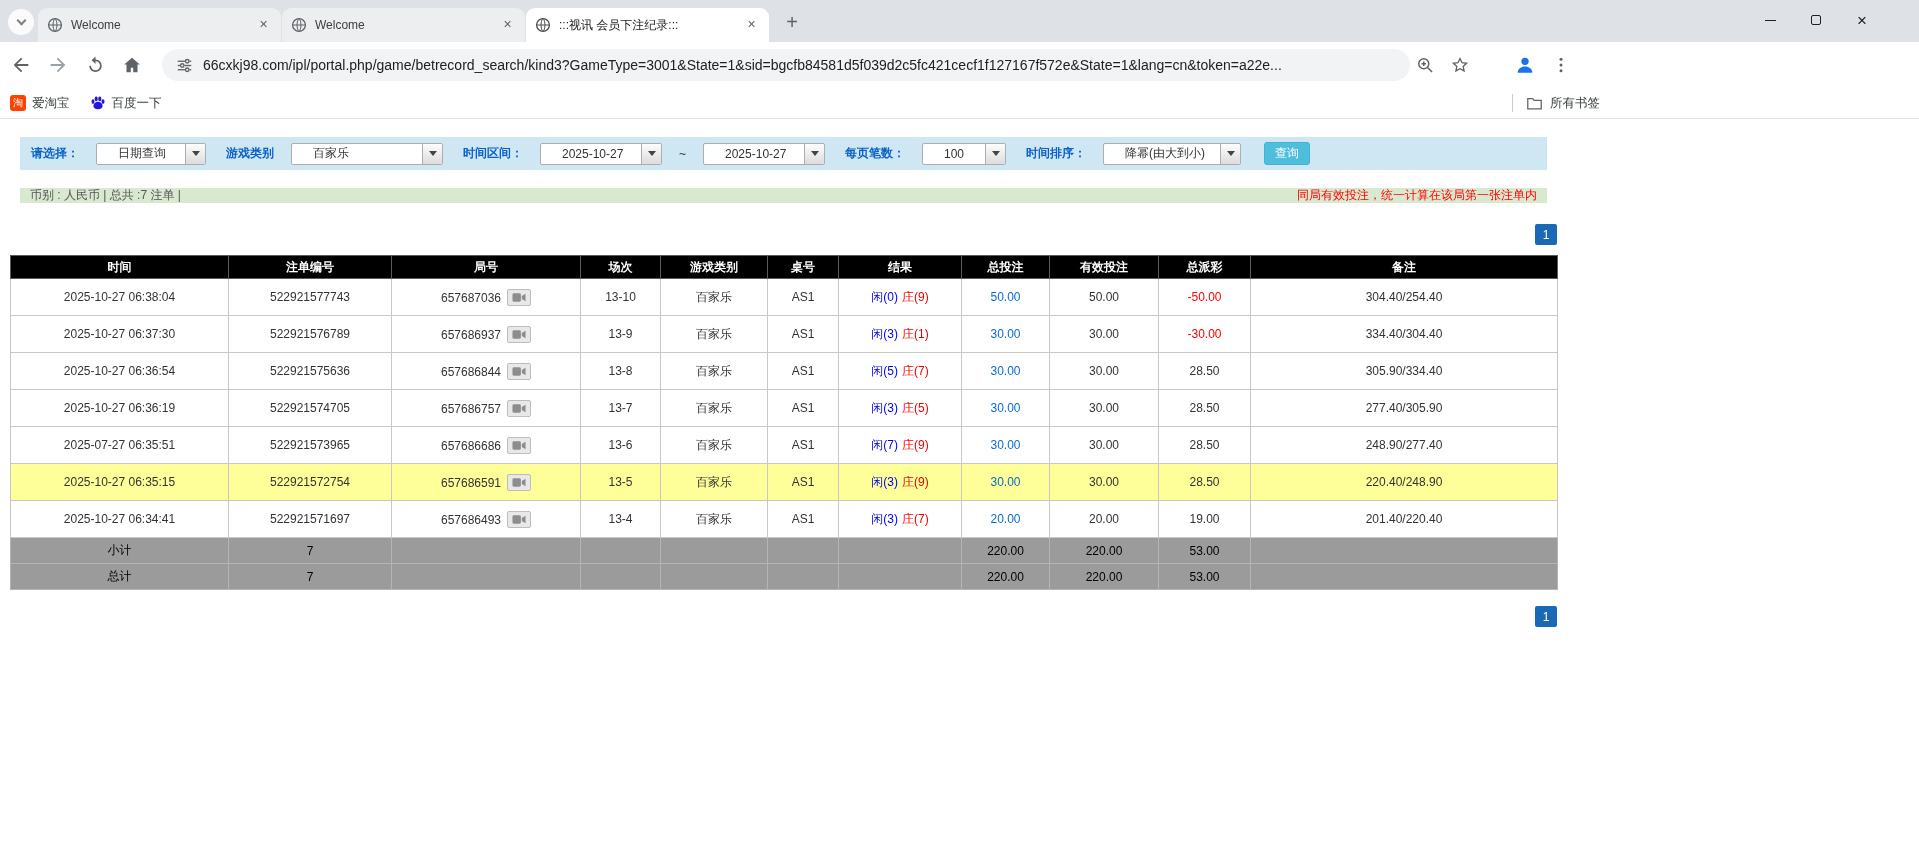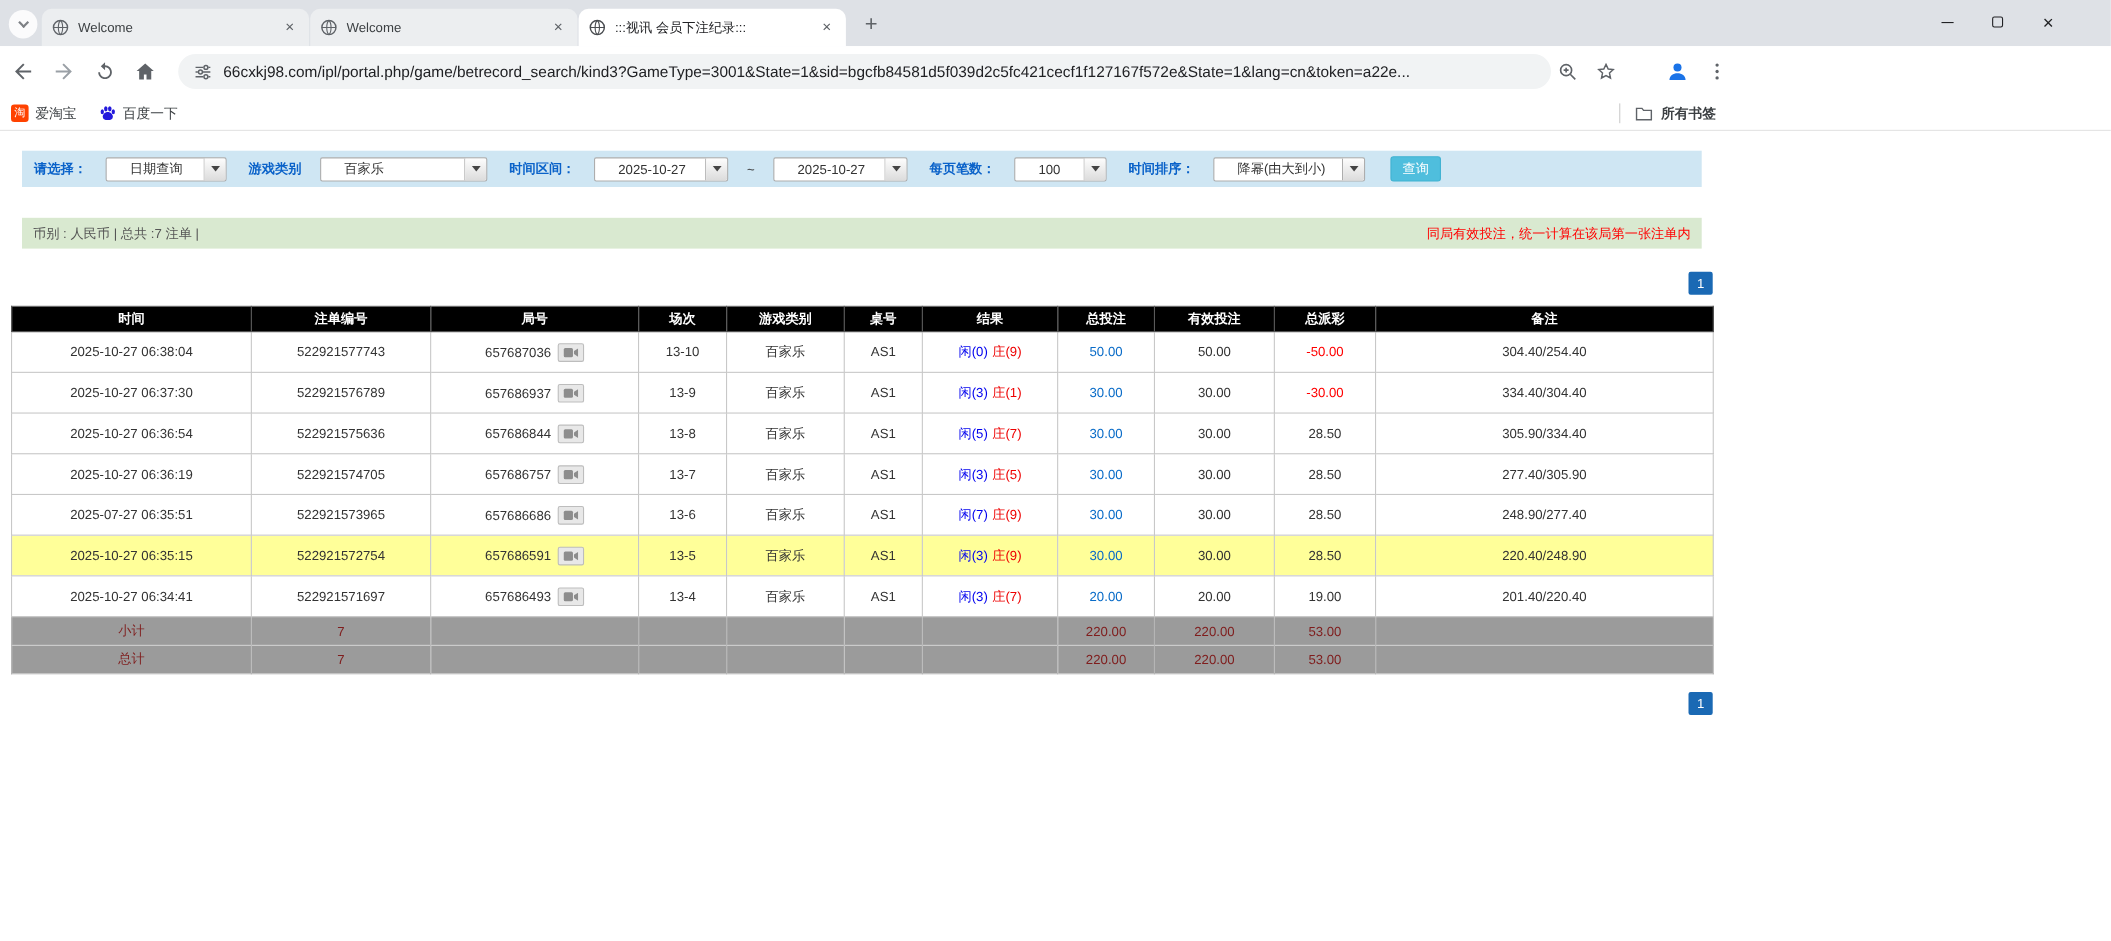"所有书签" .bm-right { font-weight: bold -> none; left: 1472px -> 1512px }
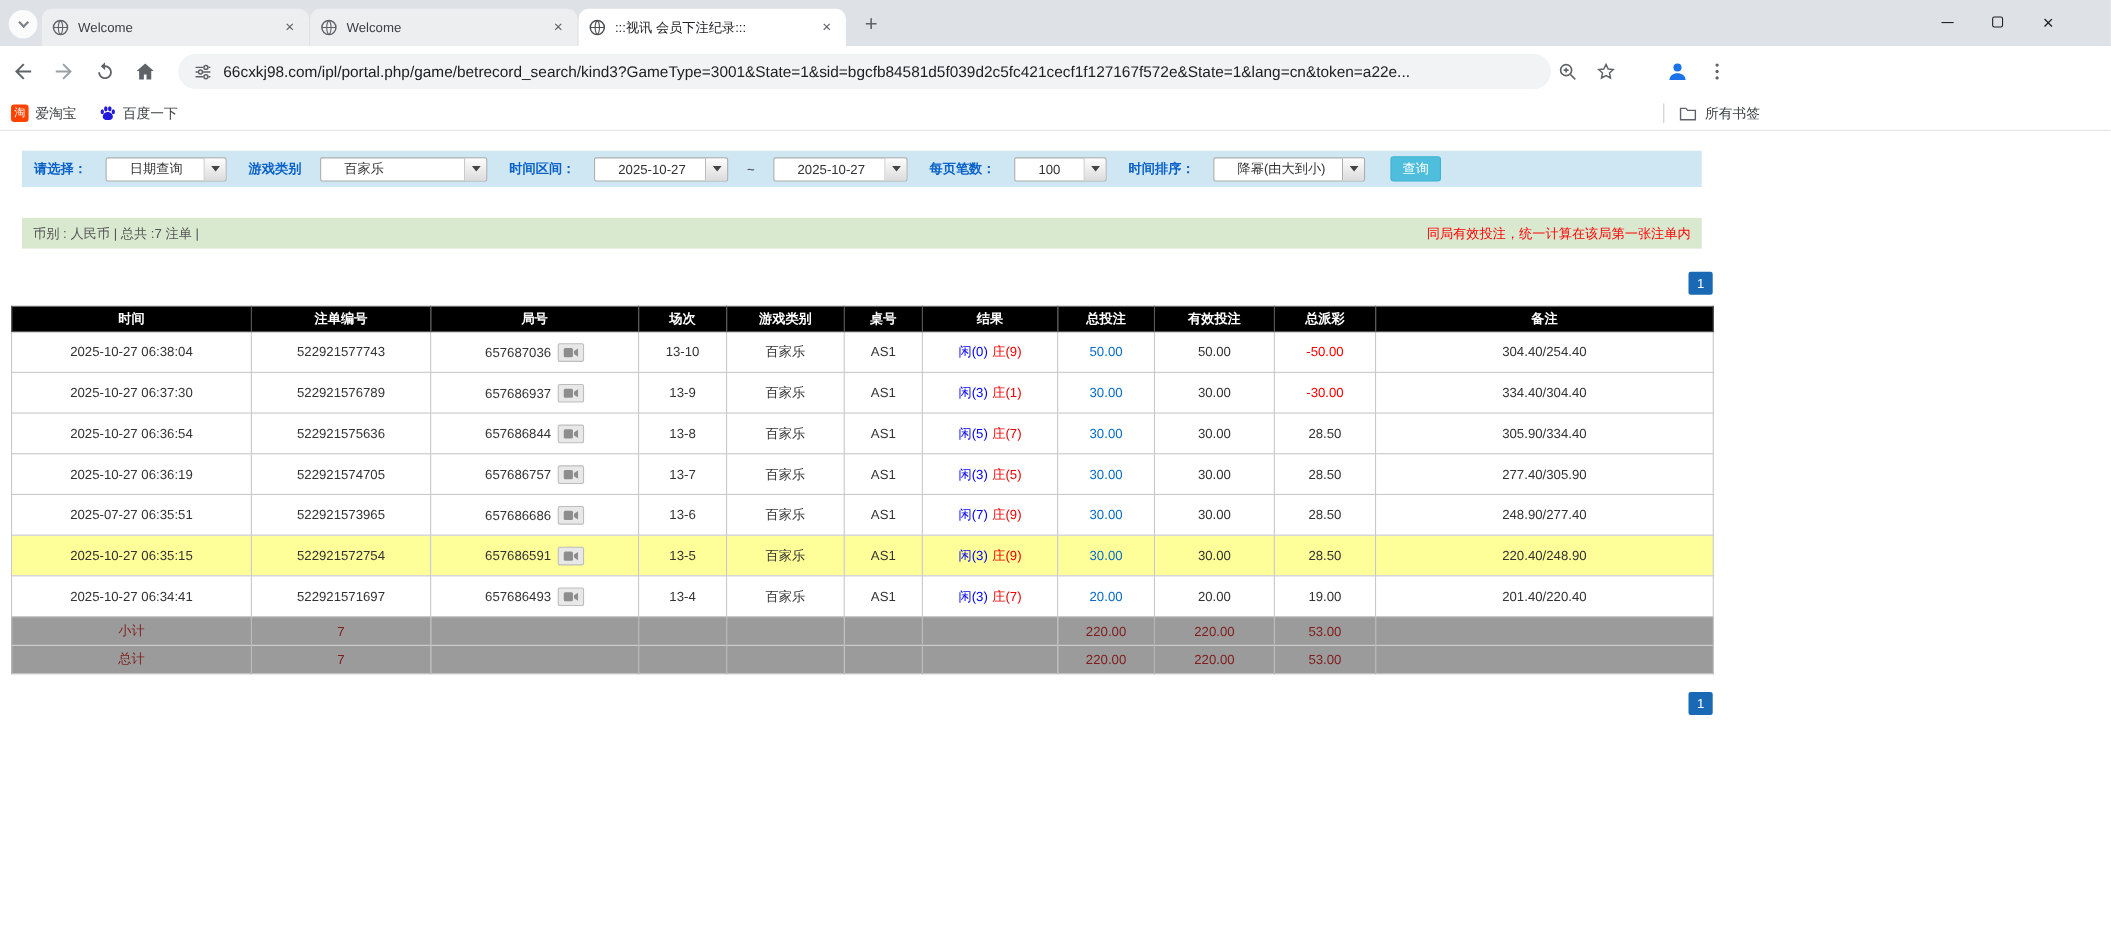"币别 : 人民币 | 总共" .info-bar { height: 28px -> 15px; margin: 28px 0 0 10px -> 18px 0 0 10px }
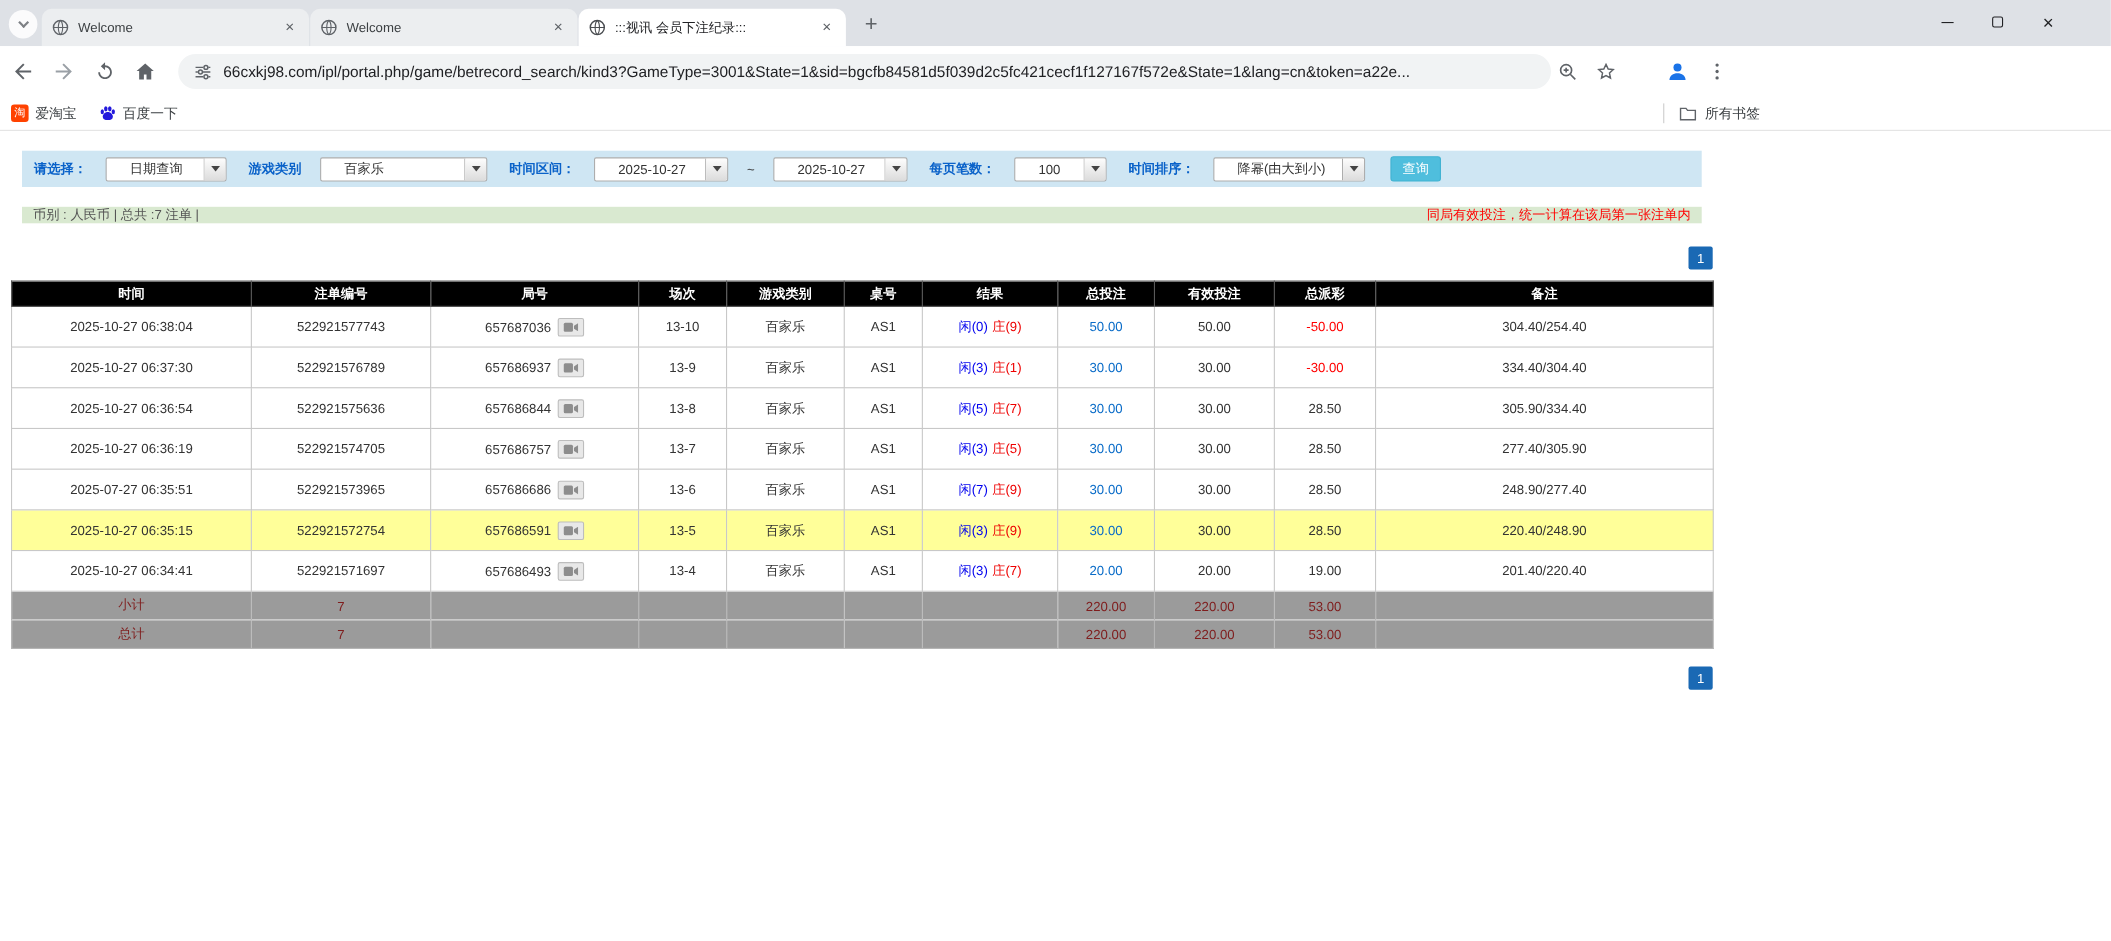"小计" .bet-table tr.summary td { color: #7f1d1d -> #000000 }
